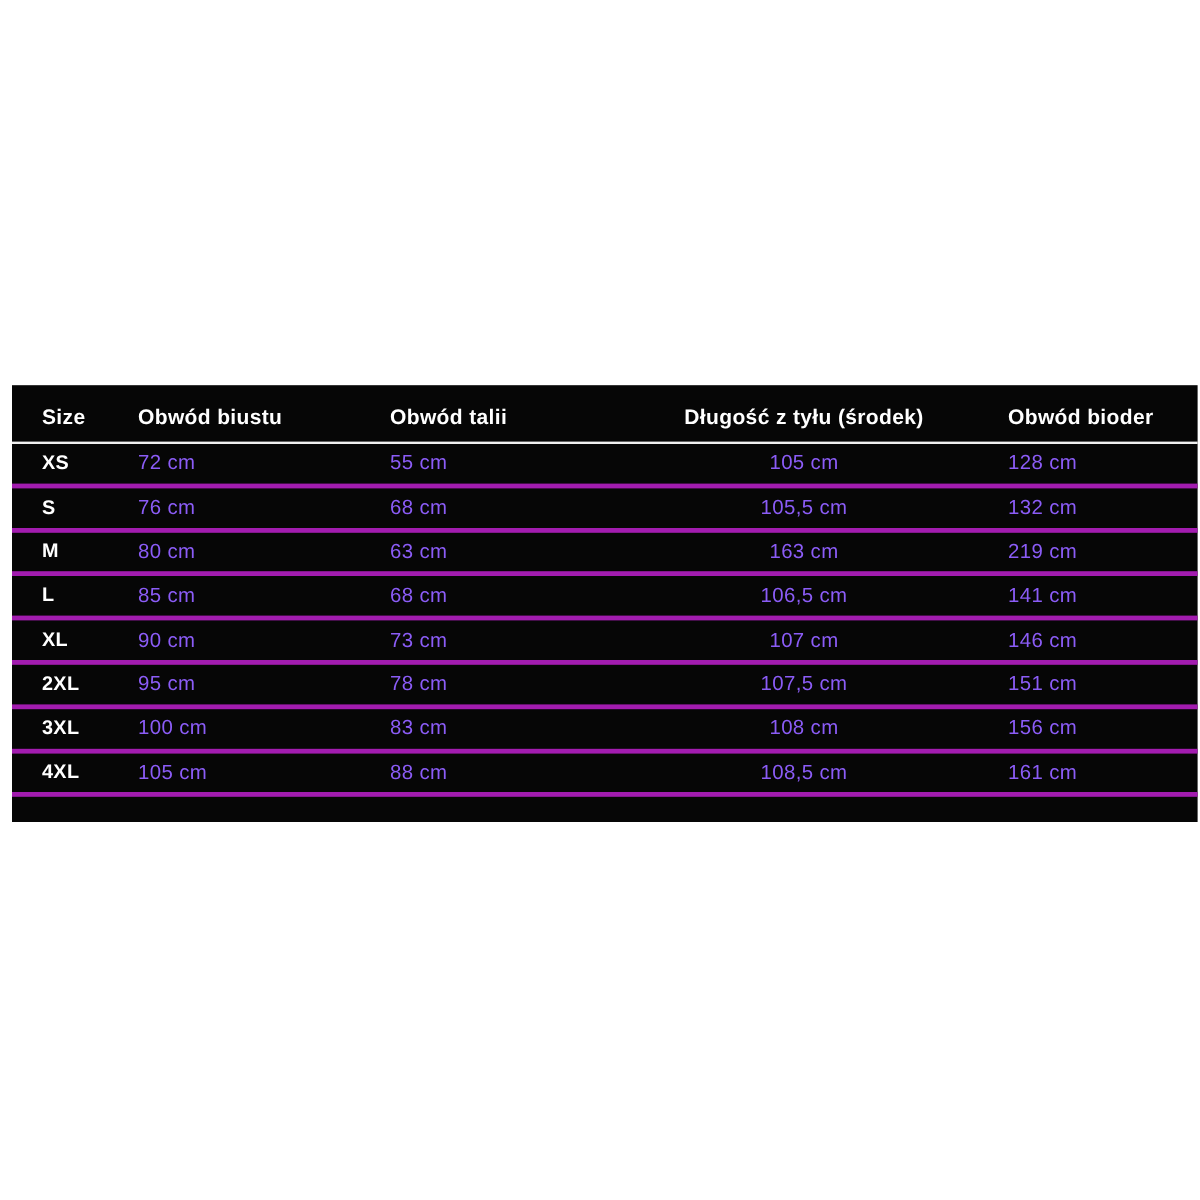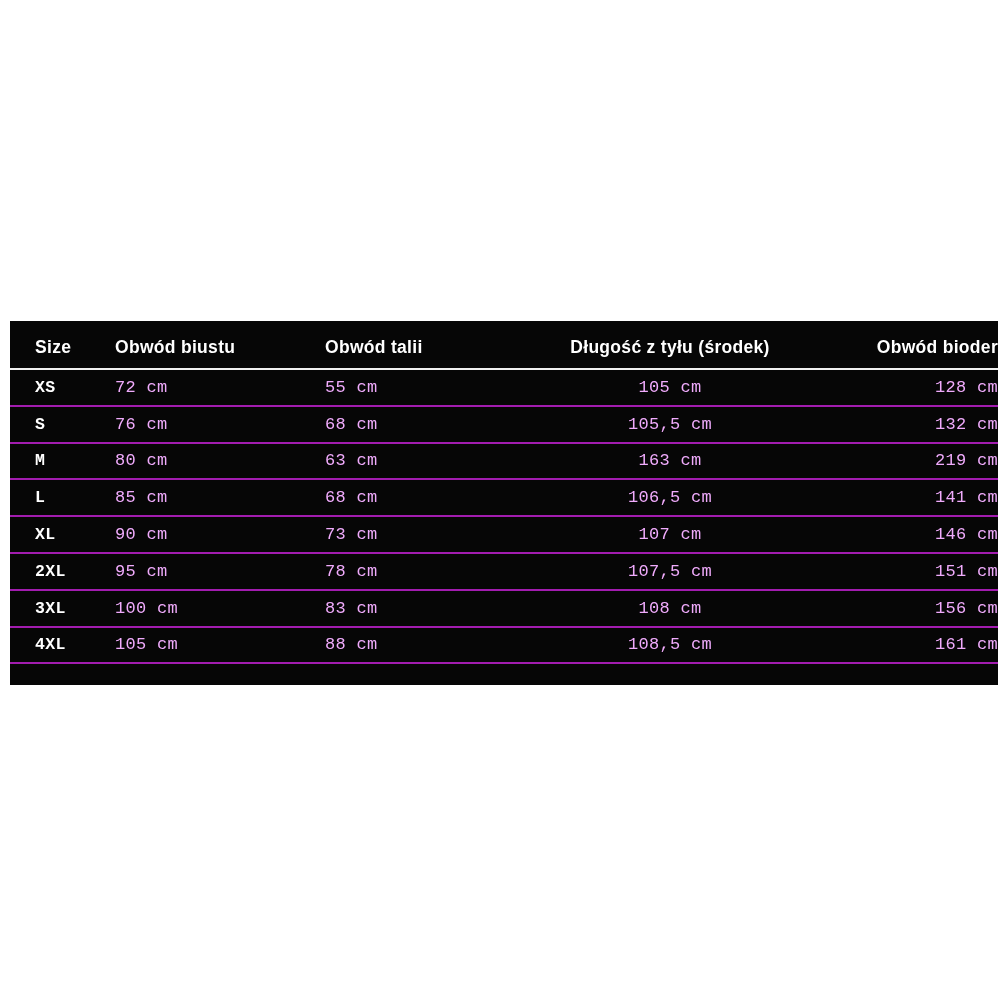"Obwód bioder" .col-hips { text-align: right -> none }
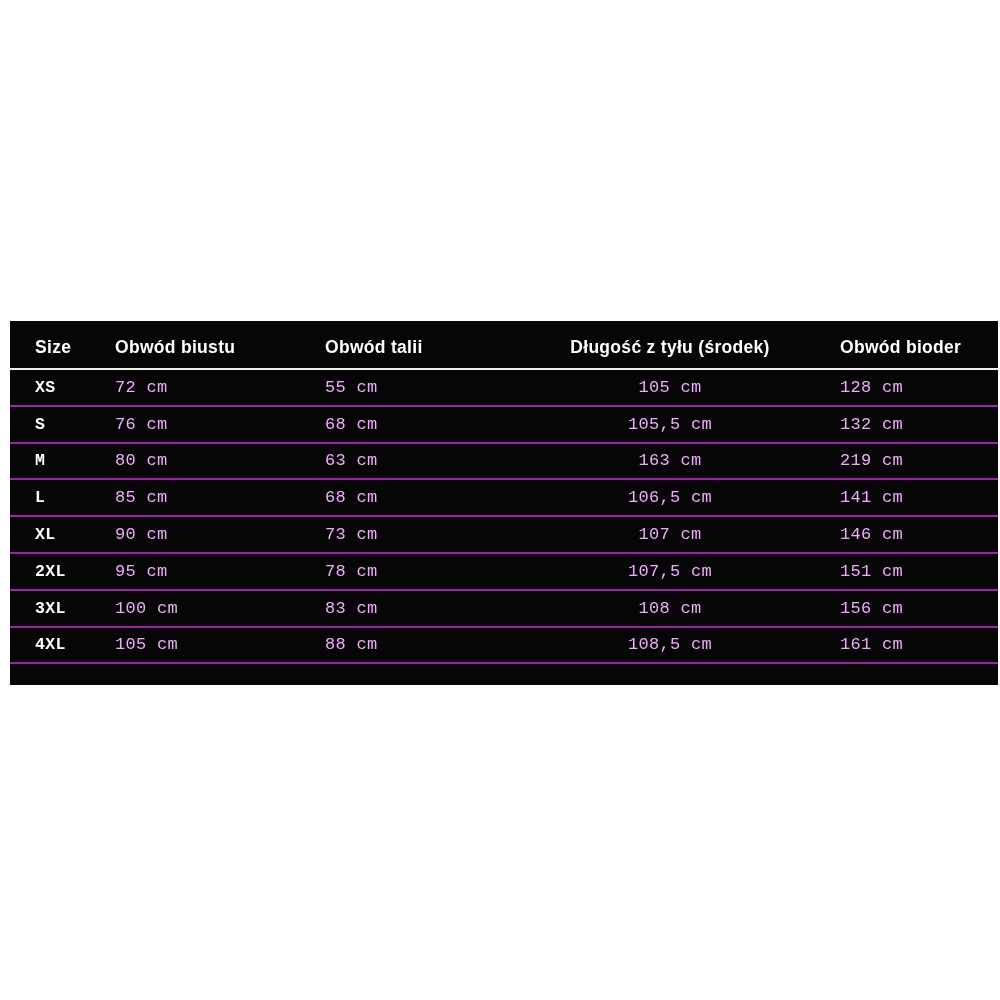"XS" .trow.data { border-bottom: 2px solid #a21caf -> 4px solid #a21caf; font-family: Liberation Mono, monospace -> none }
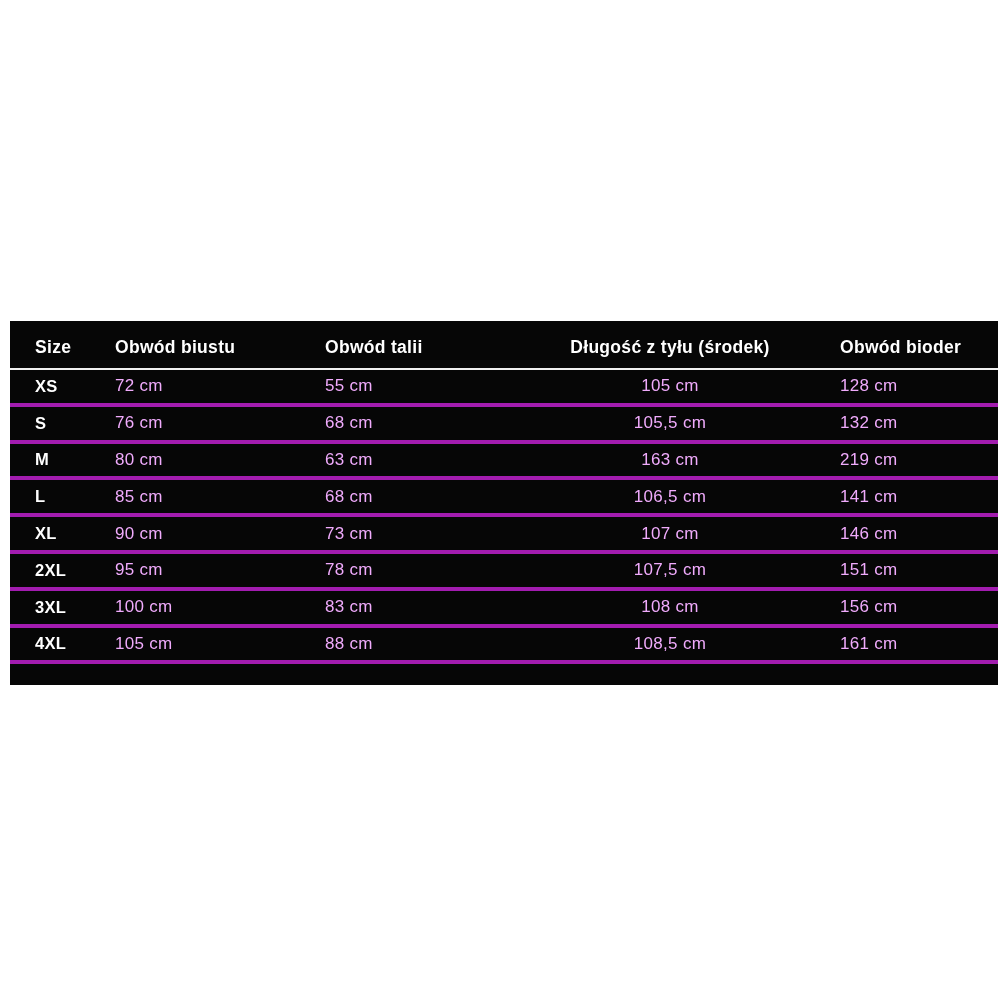"72 cm" .trow.data .cell-value { color: #f0abfc -> #8b5cf6 }
